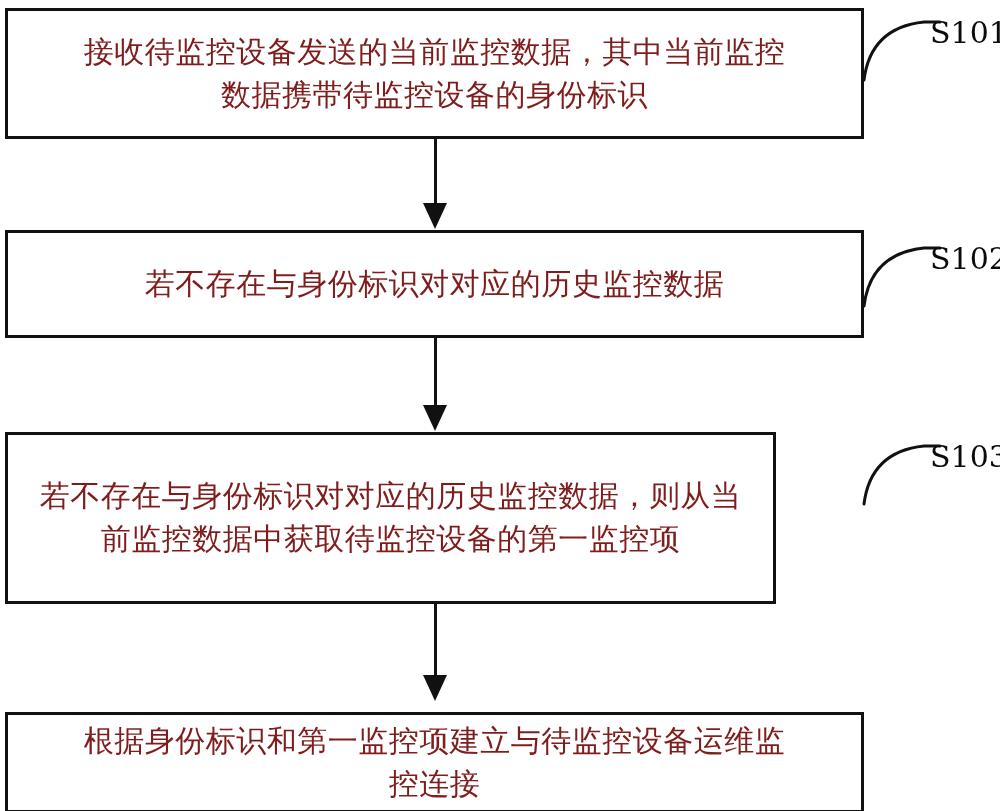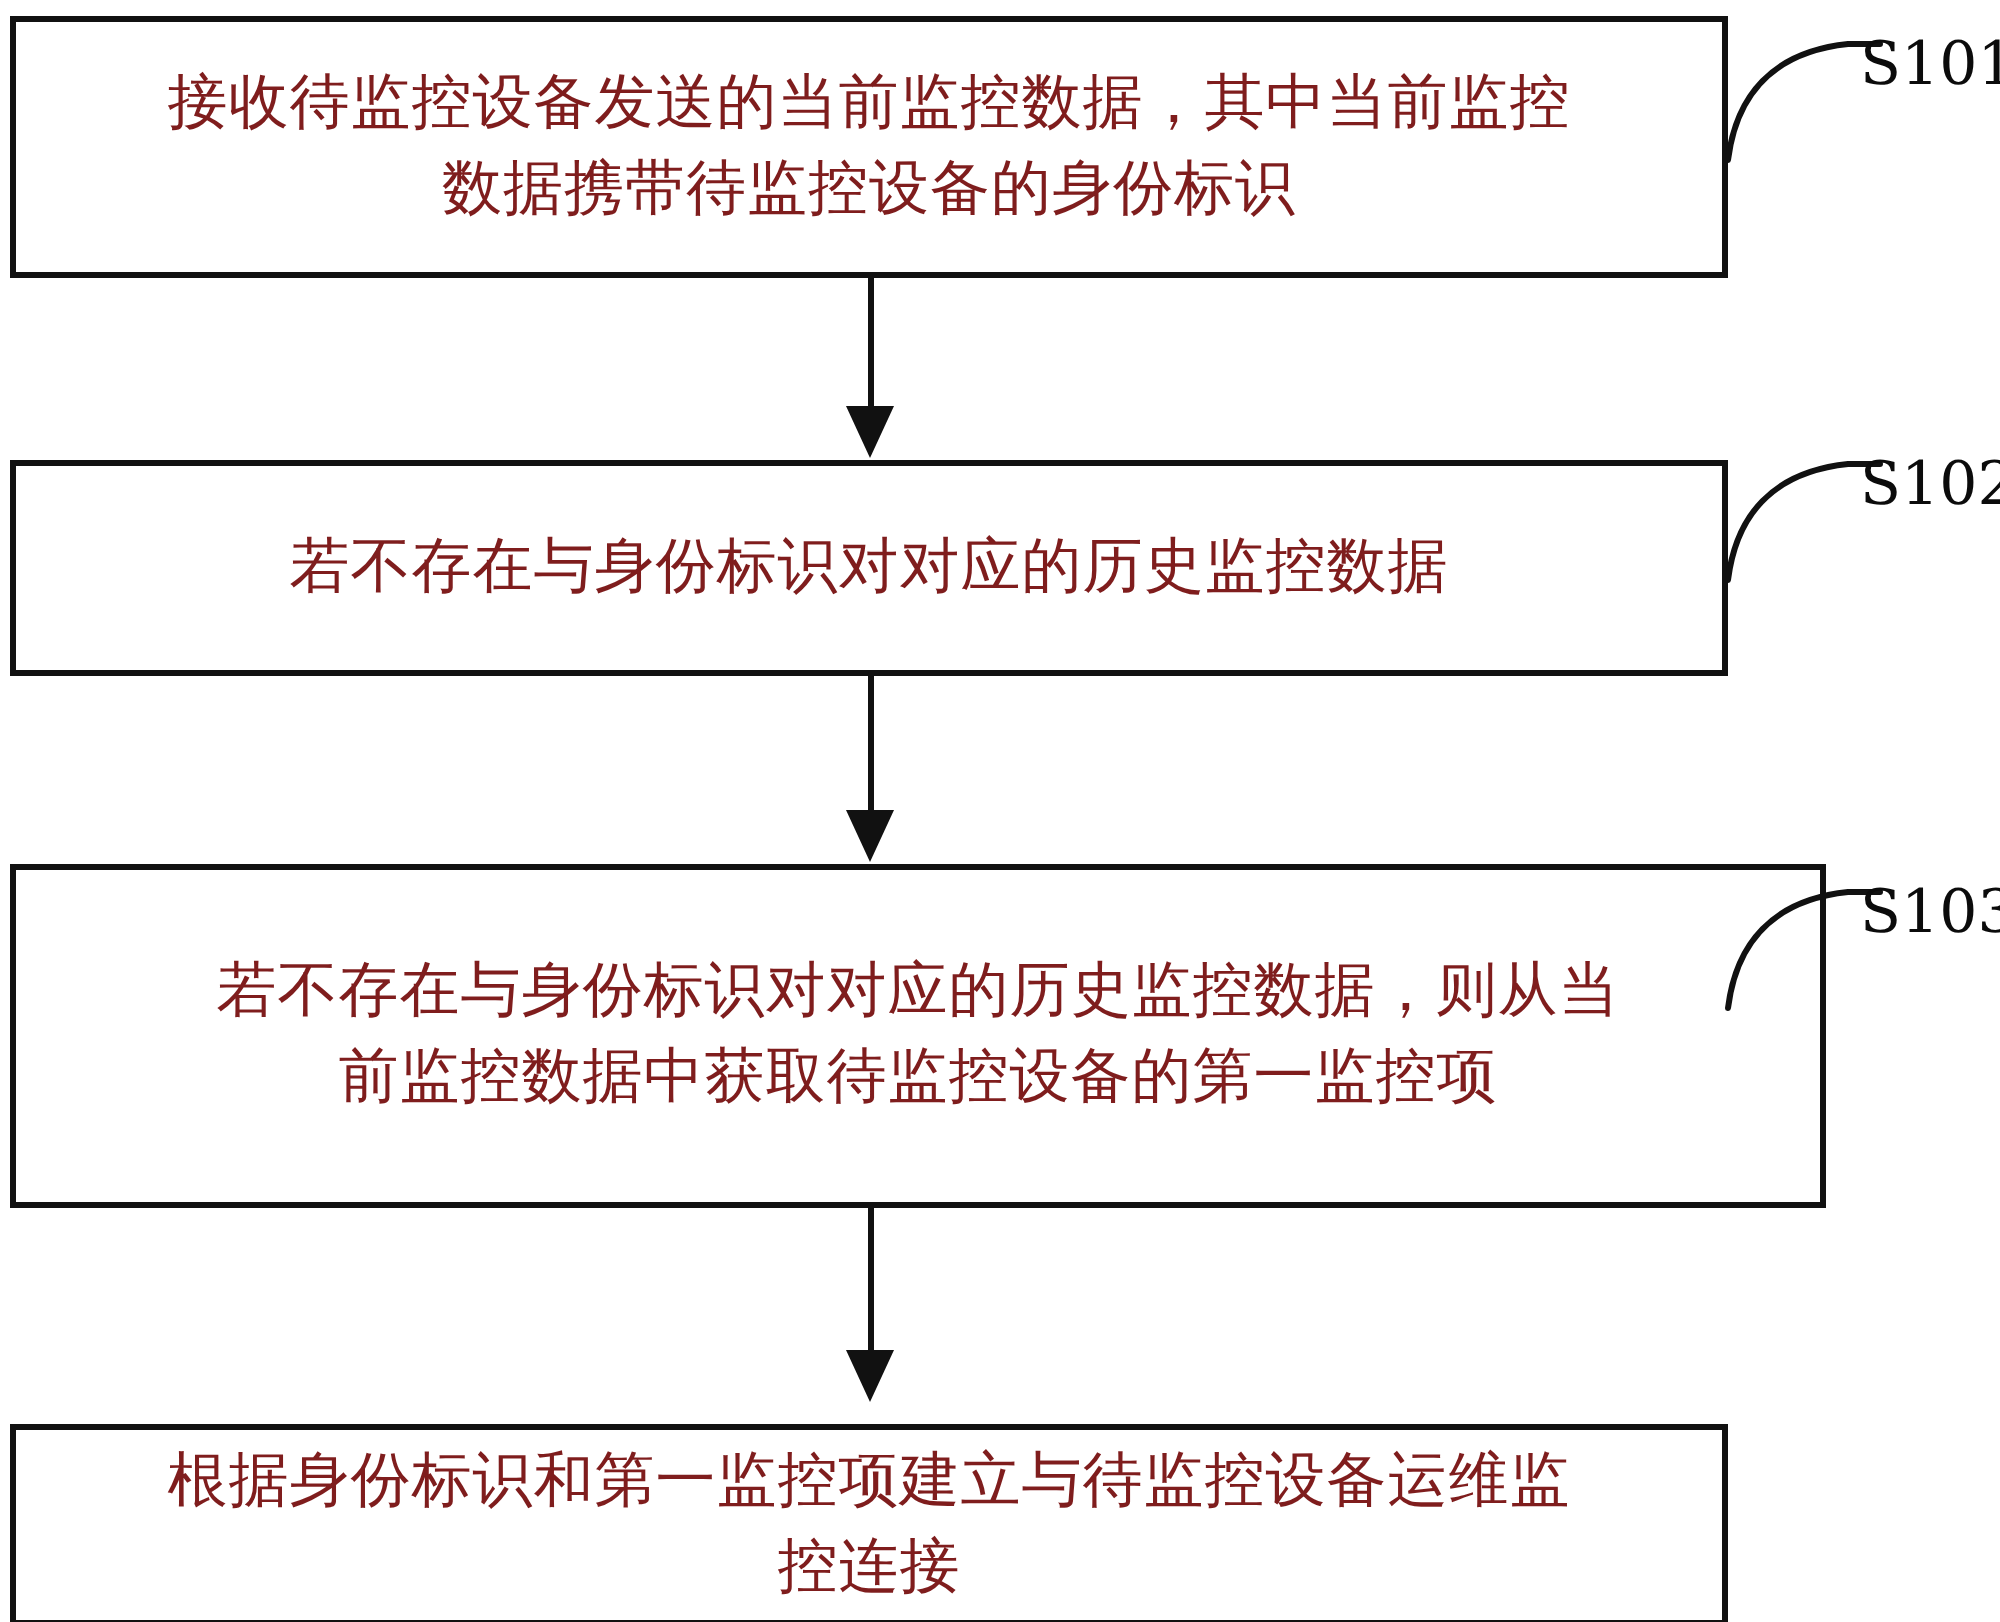"S102" #callout-s102 { top: 220px -> 236px }
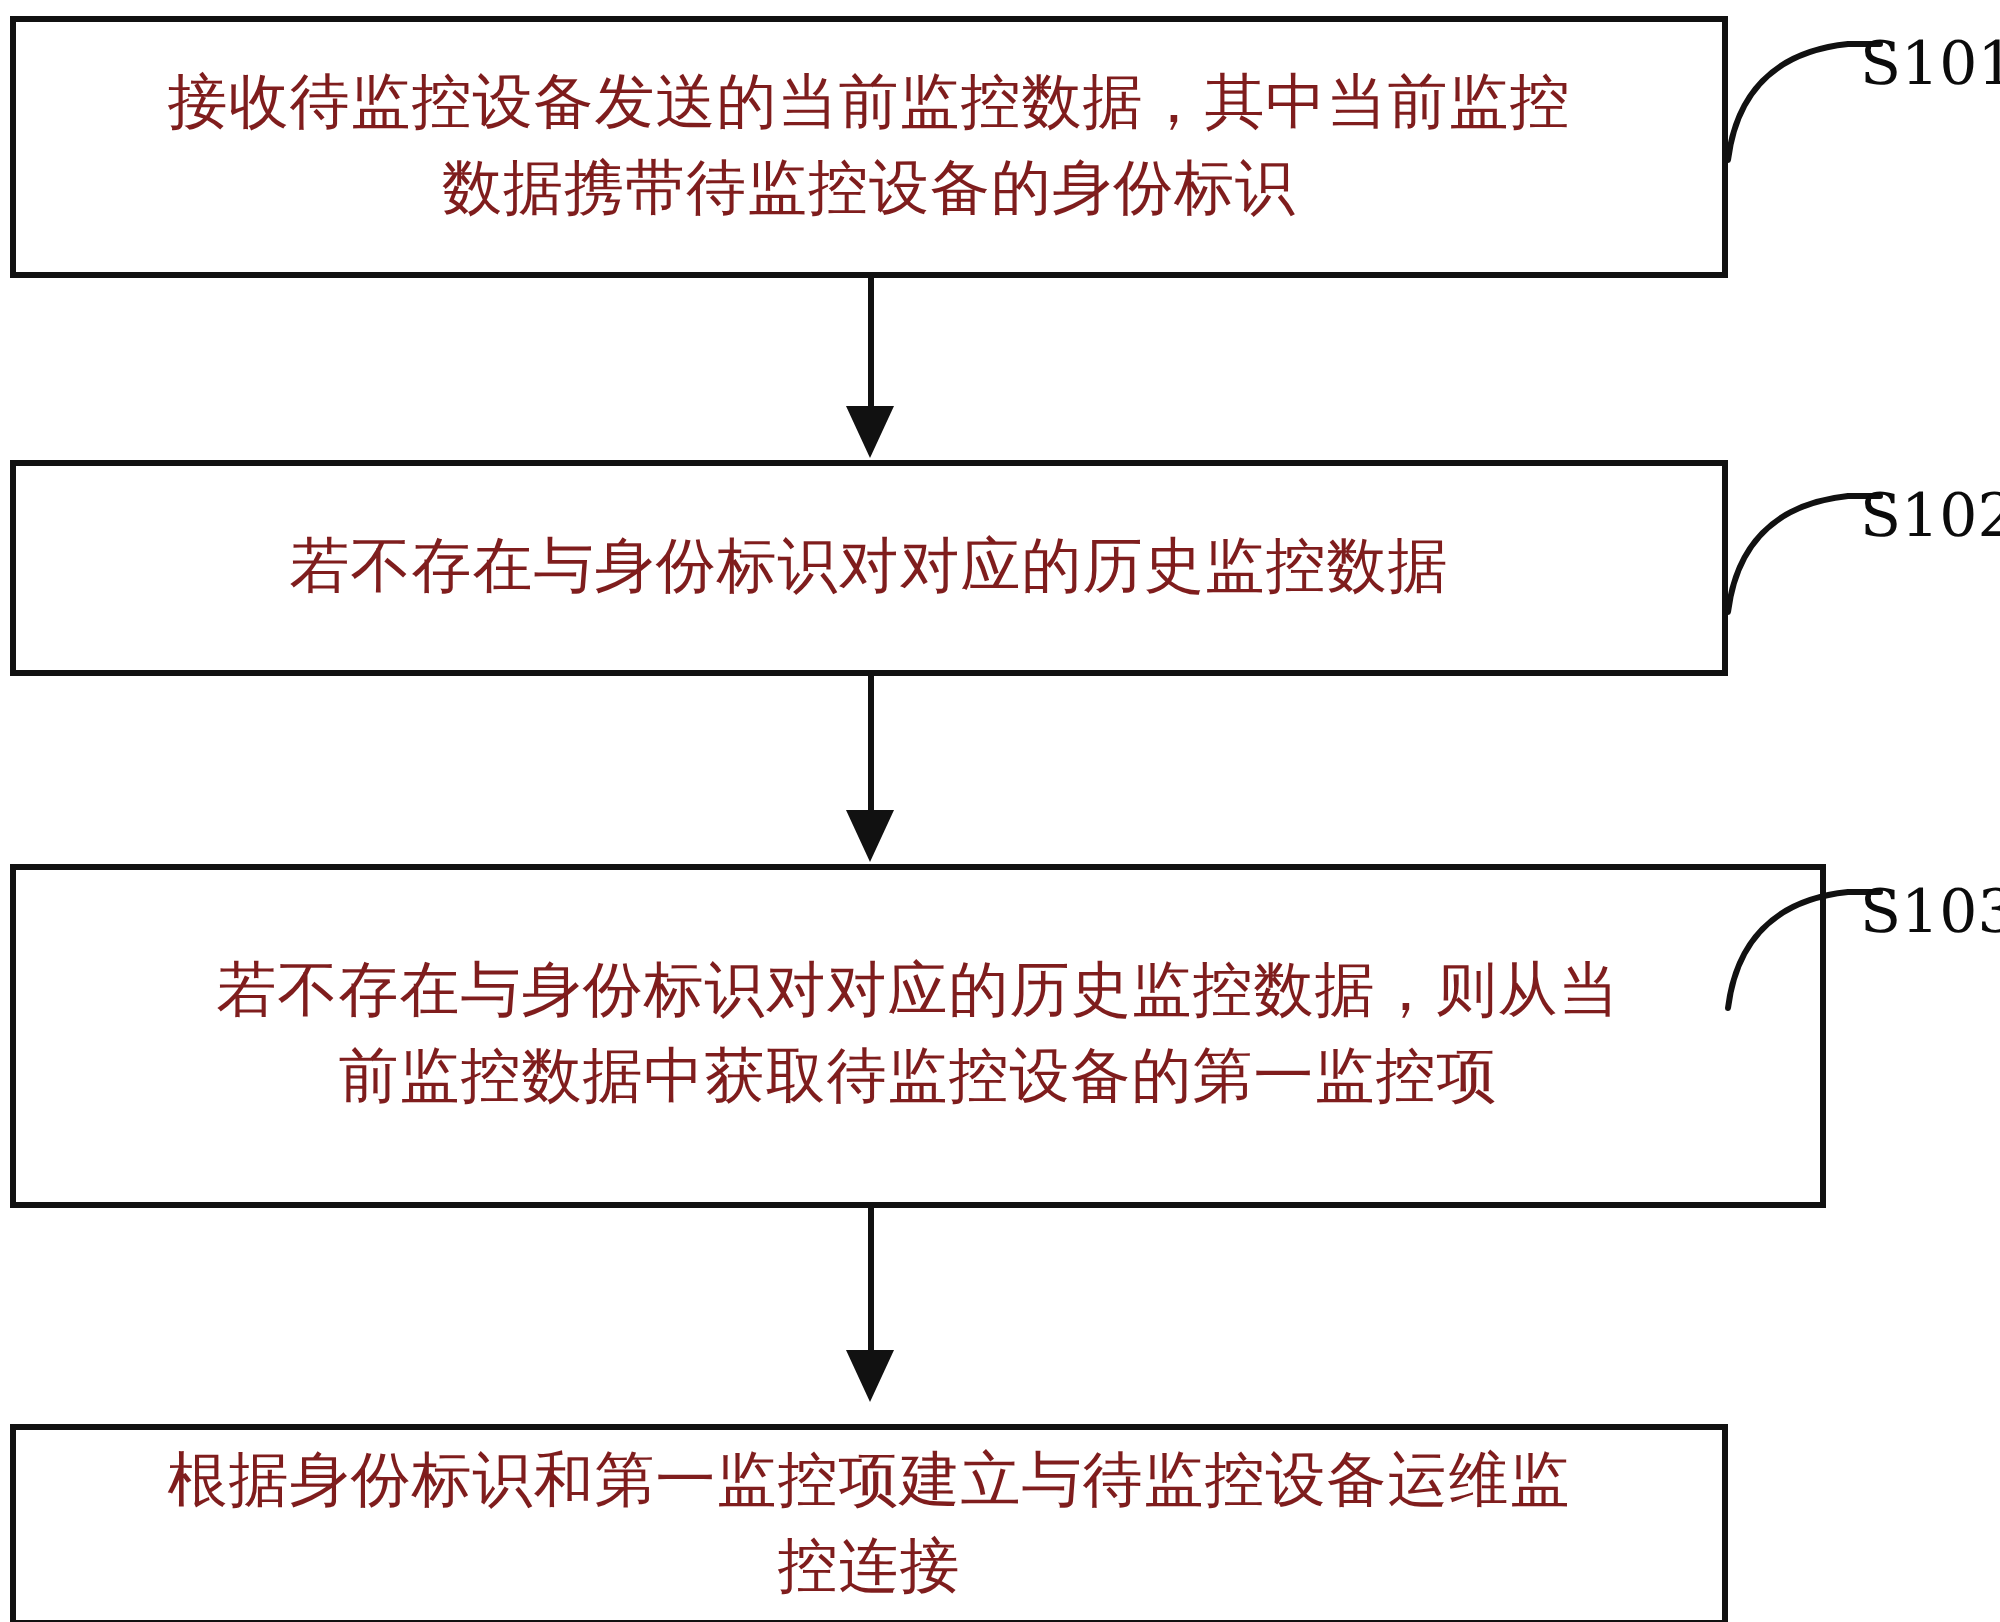"若不存在与身份标识对对应的历史监控数据，则从当" #node-s103 { width: 908px -> 771px }
